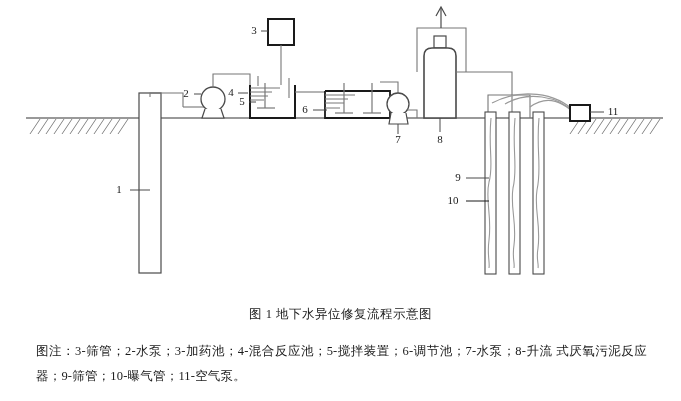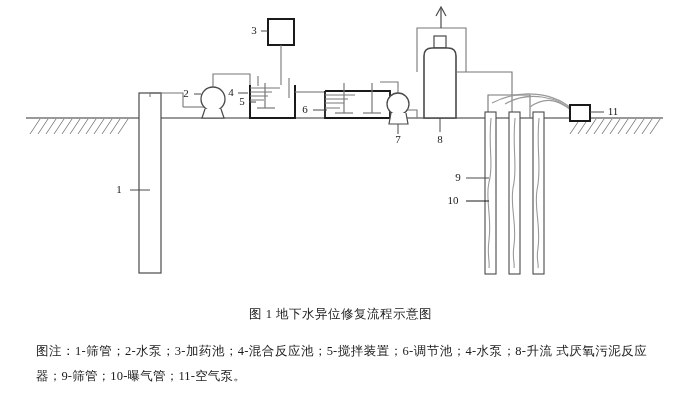"图注：1-筛管；2-水泵；3-加药池；4-混合反应池；5-搅拌装置；6-调节池；" span { text: 1-筛管；2-水泵；3-加药池；4-混合反应池；5-搅拌装置；6-调节池；4- -> 3-筛管；2-水泵；3-加药池；4-混合反应池；5-搅拌装置；6-调节池；7- }
